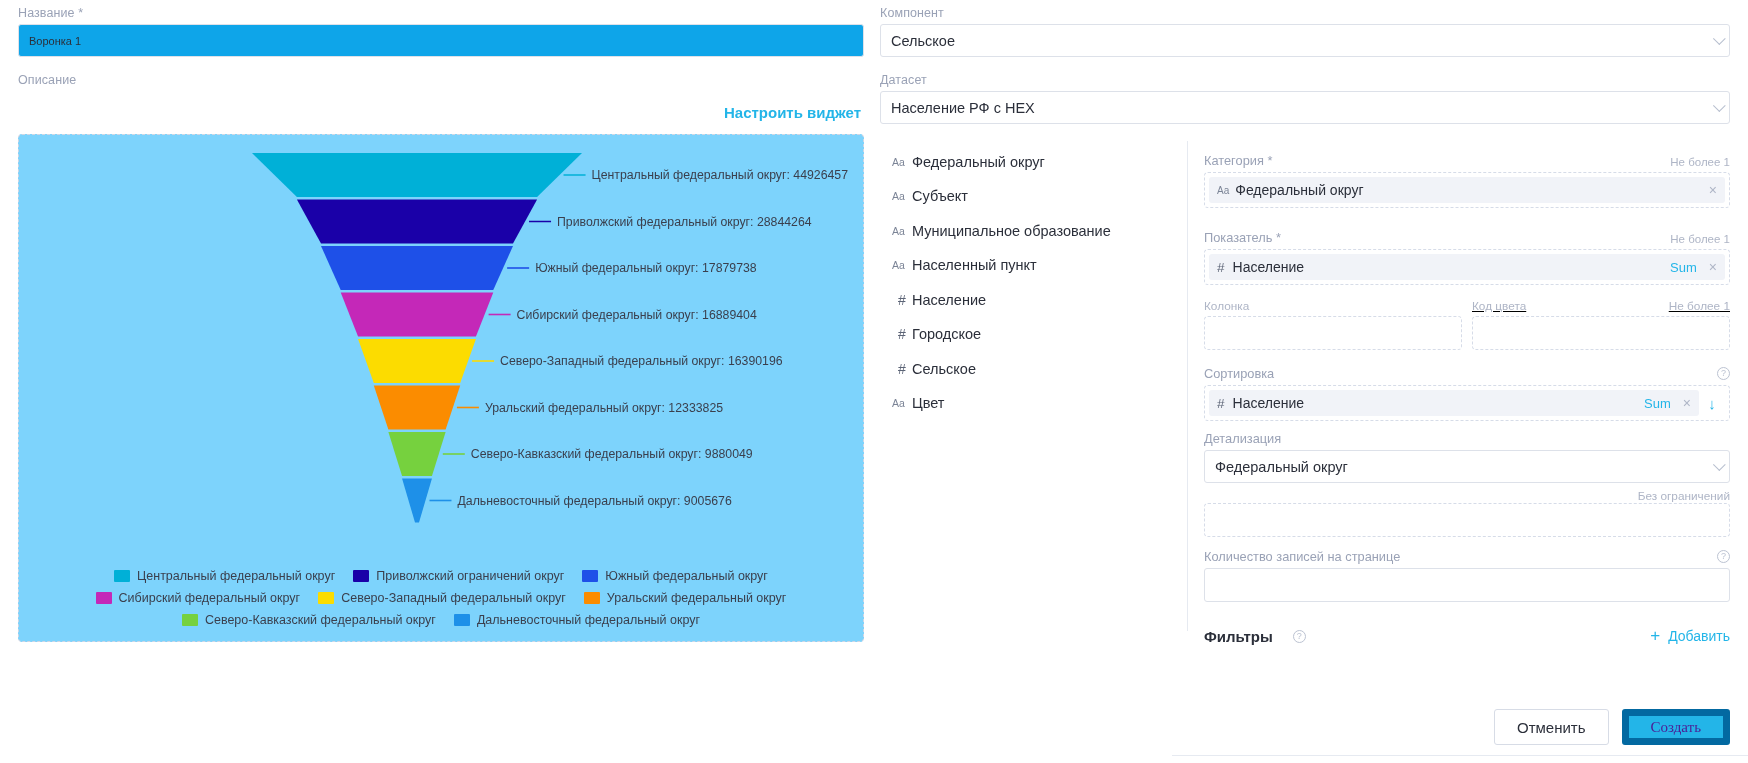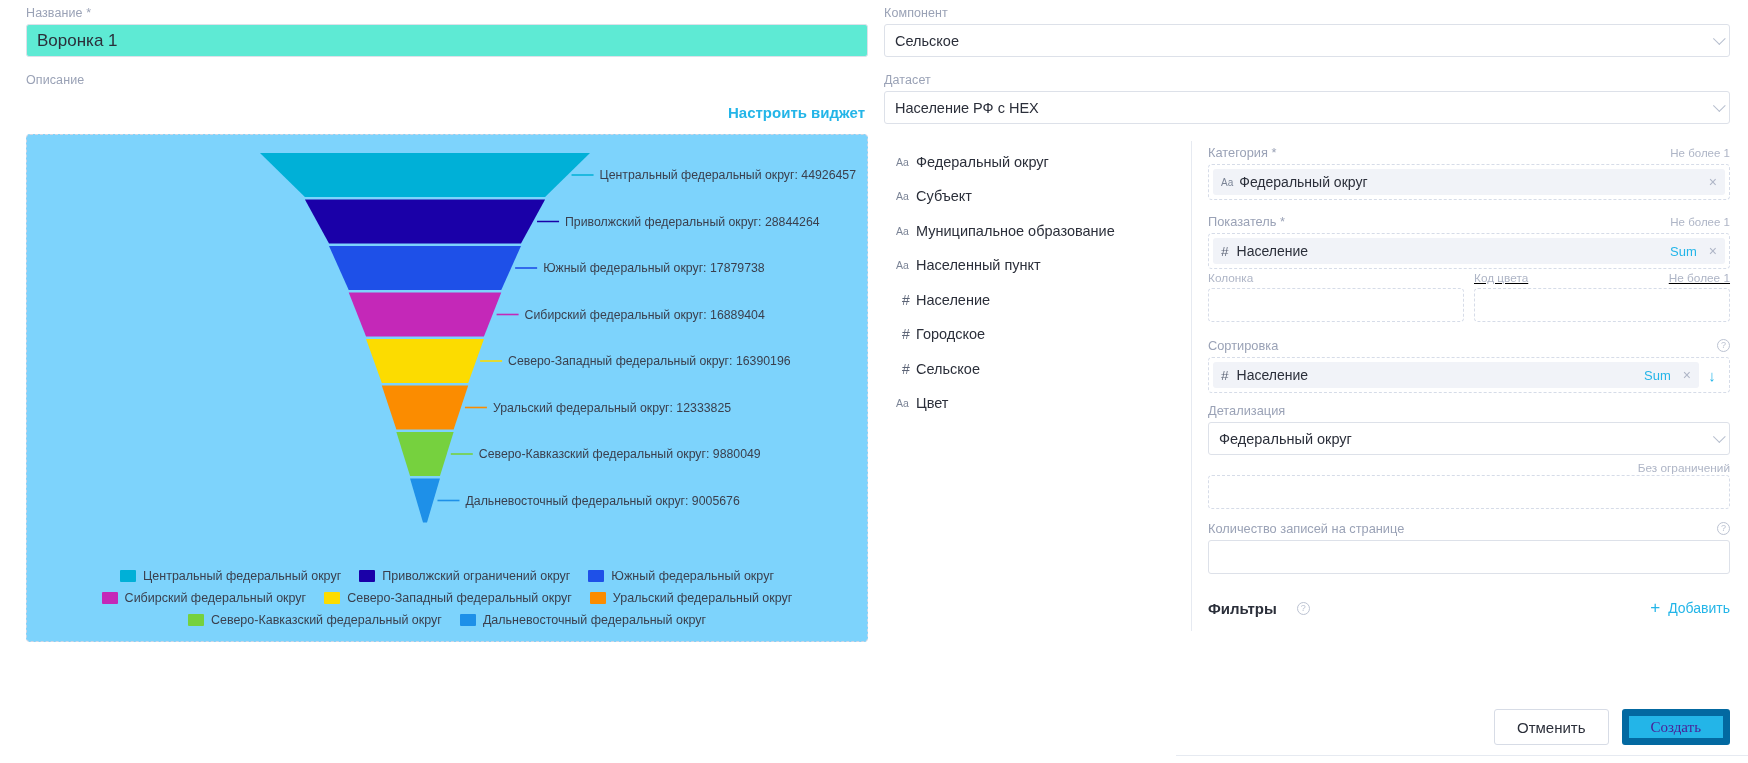"Название *" .page { padding-left: 8px -> none }
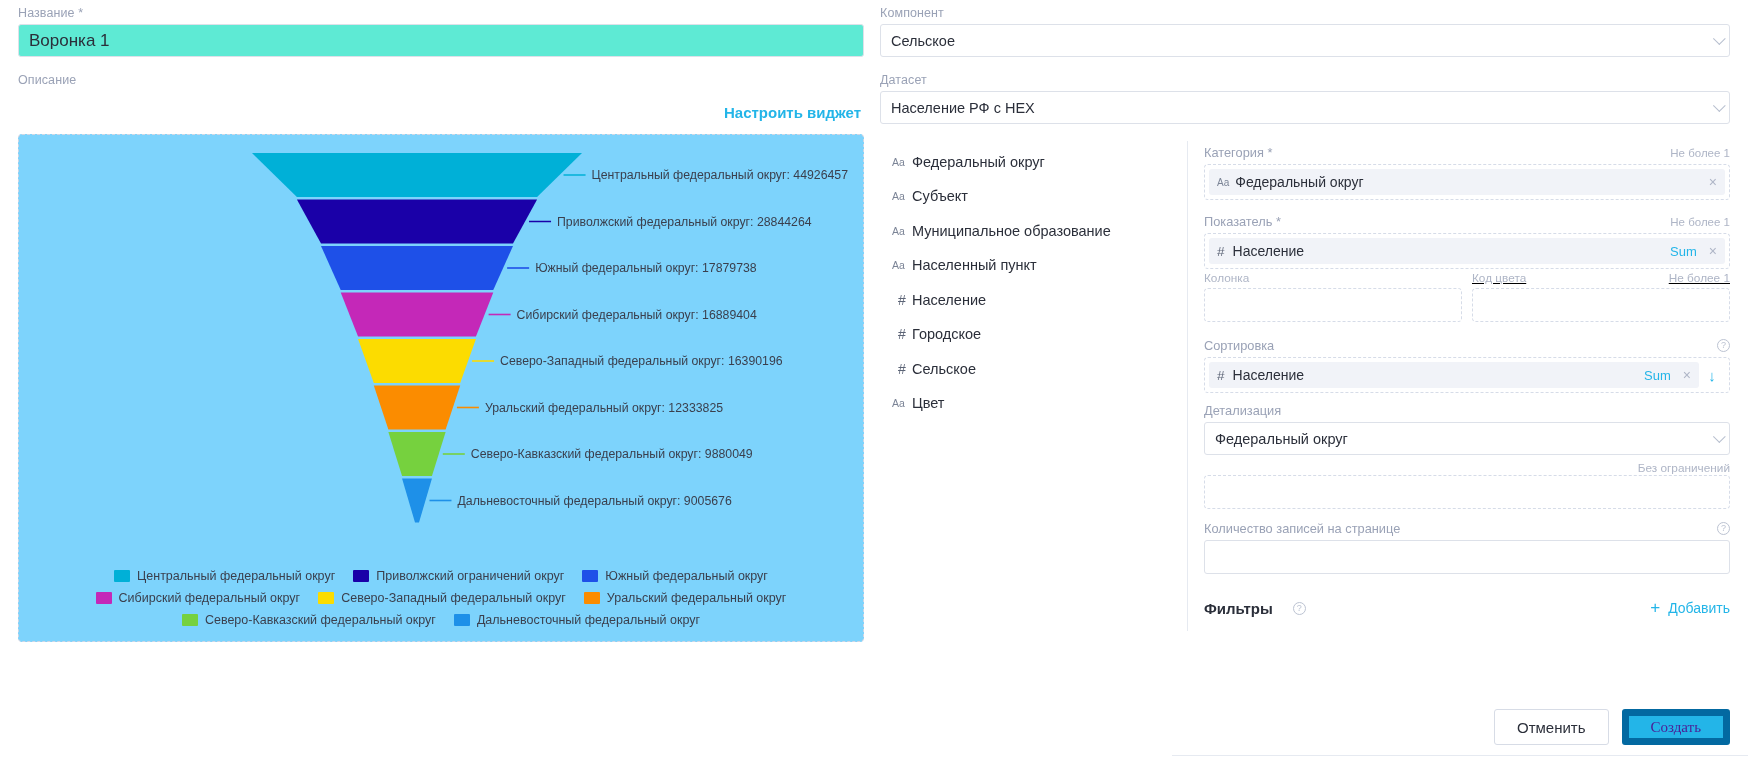"Воронка 1" .text-input { background: #5eead4 -> #0ea5e9; font-size: 17px -> 11px }
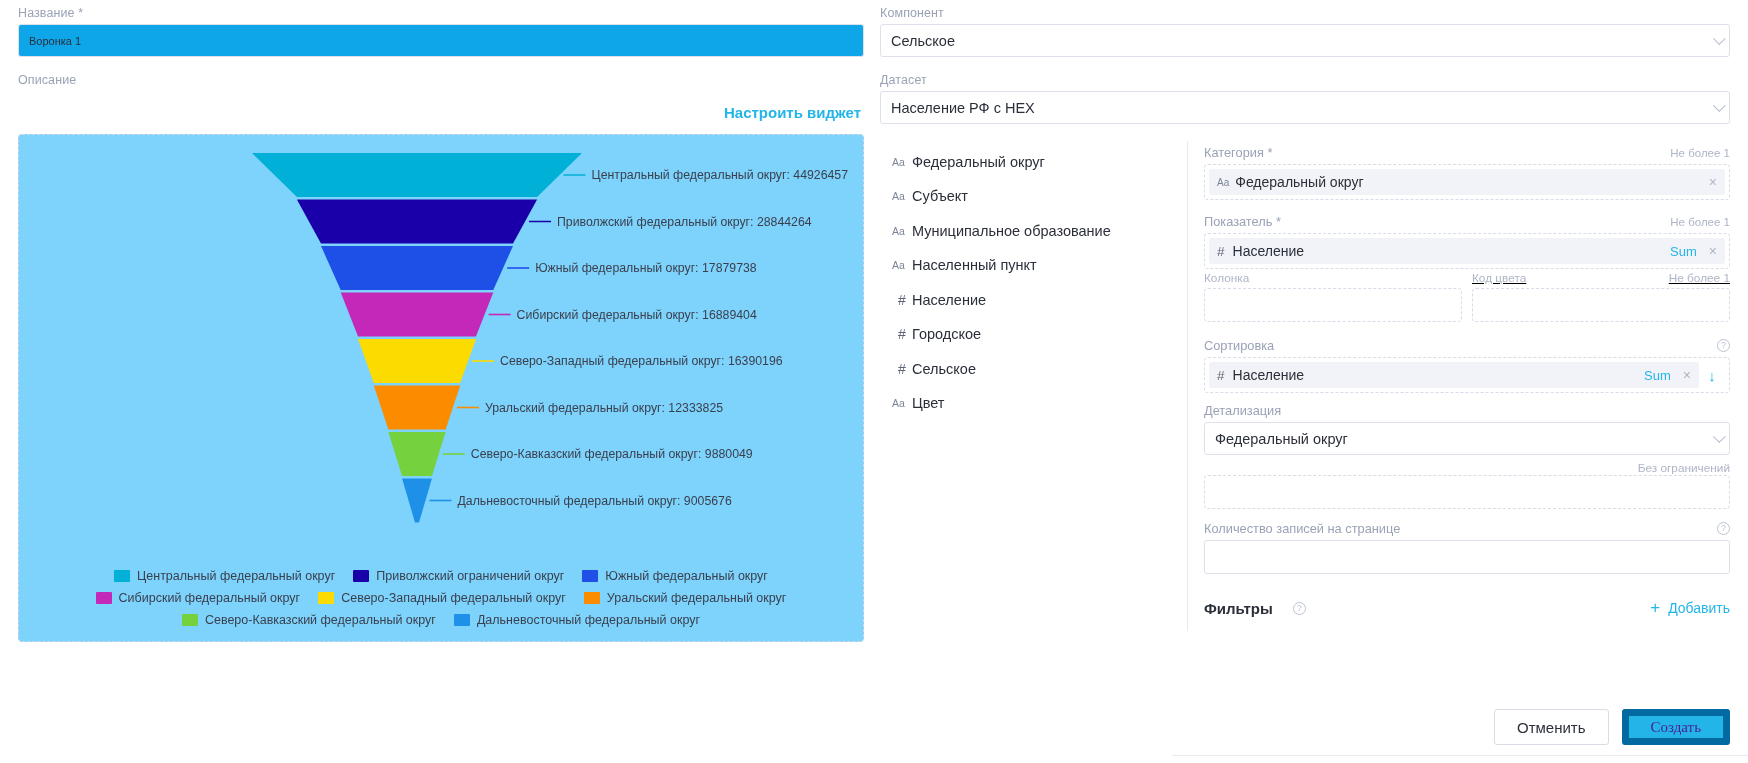"Категория *" .sec-head { align-items: center -> flex-end; margin-top: none -> 8px }
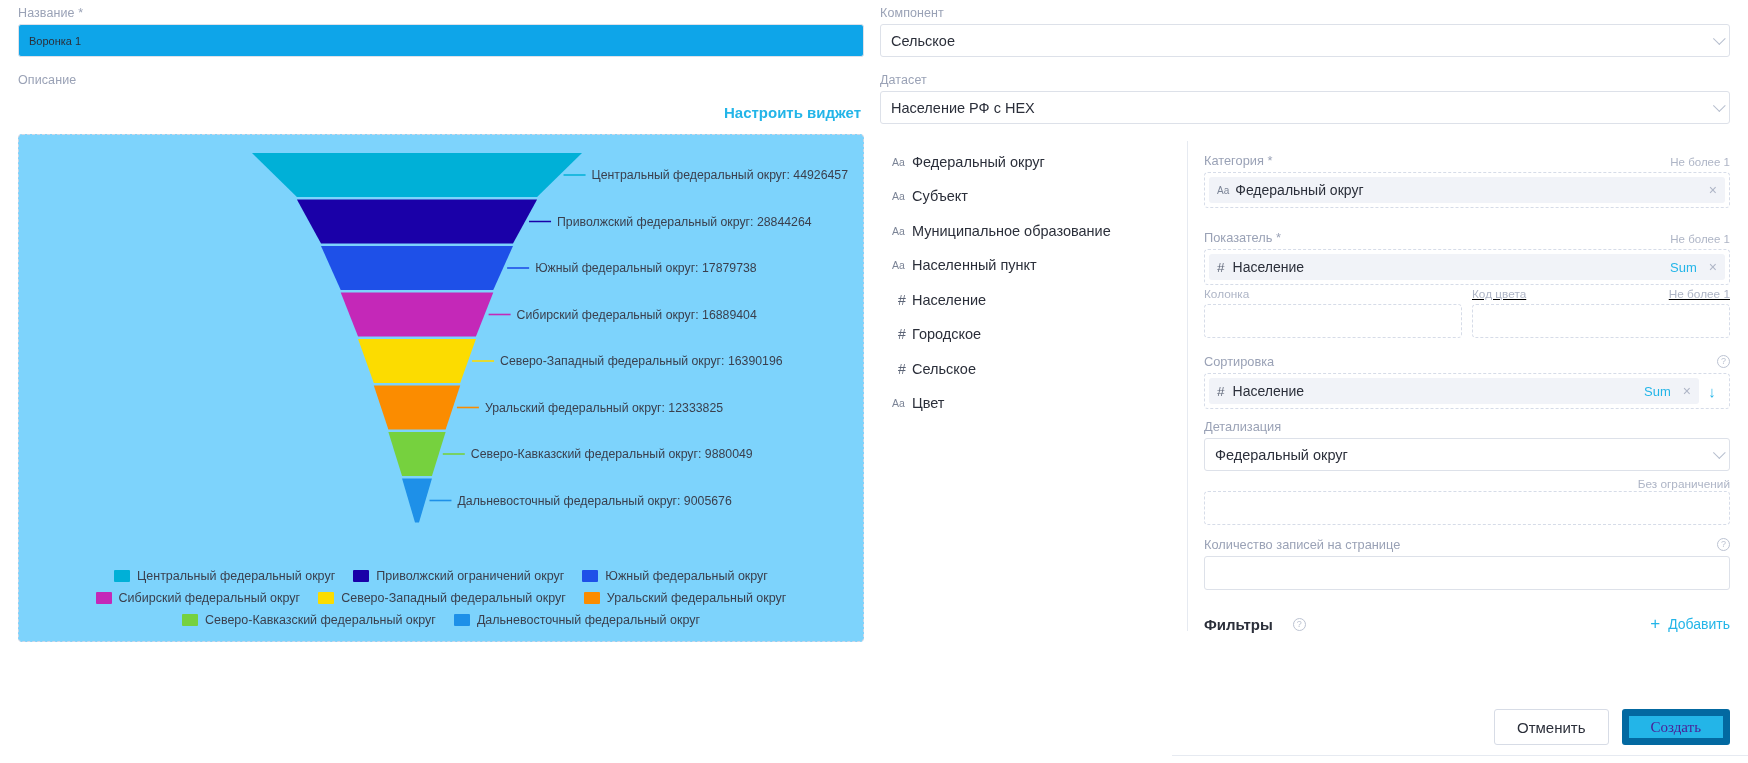"Колонка" .color-row { margin-top: 2px -> 14px }
